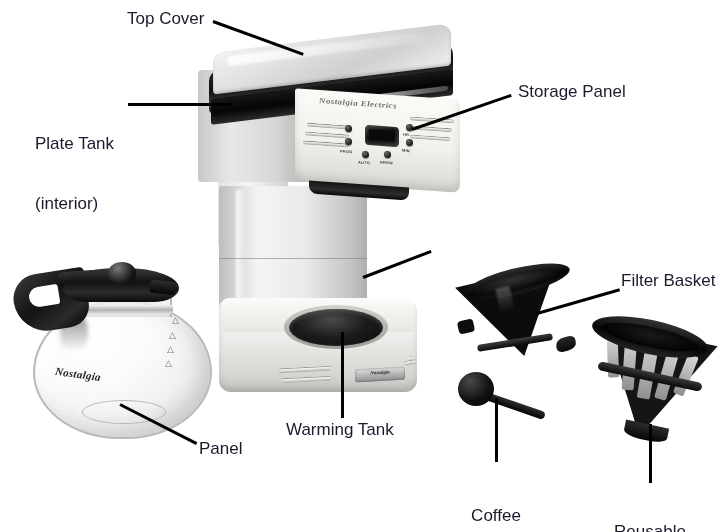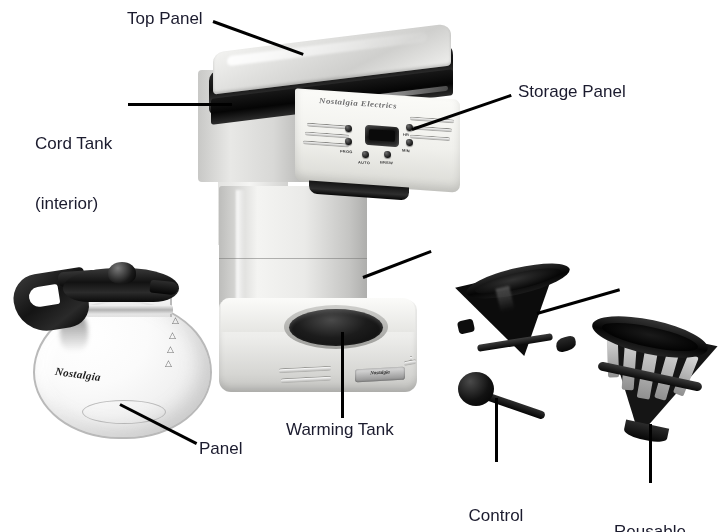"Top Panel" div.label { text: Panel -> Cover }
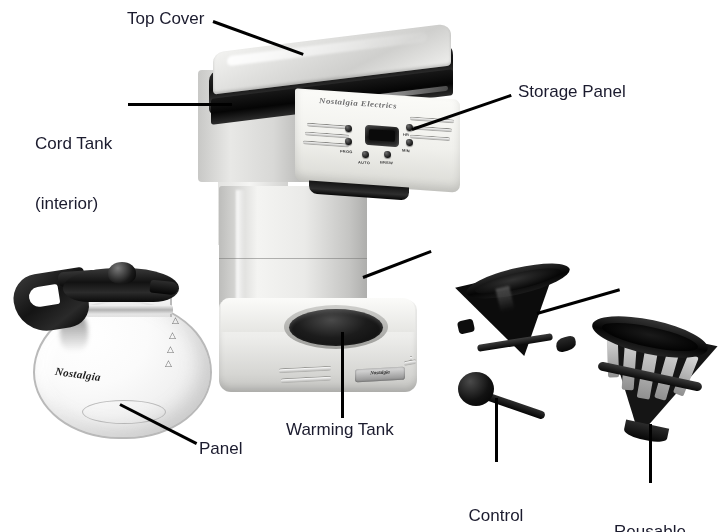"Cord Tank" div { text: Cord -> Plate }
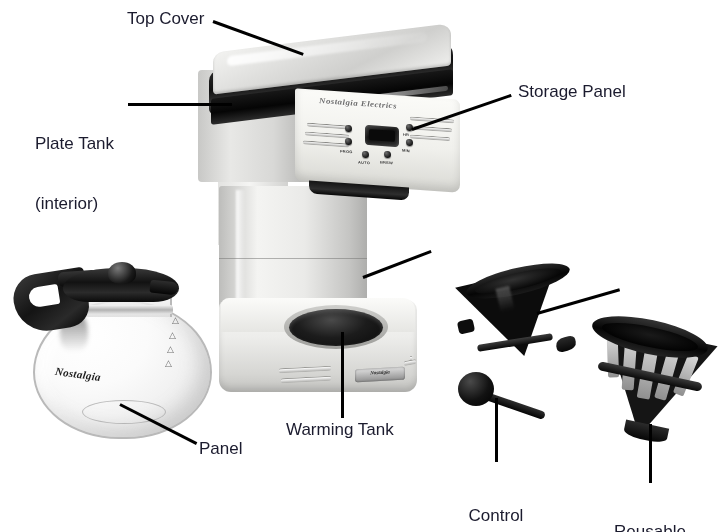"Filter Basket" div.label { html: none -> <div>Filter Basket</div> }
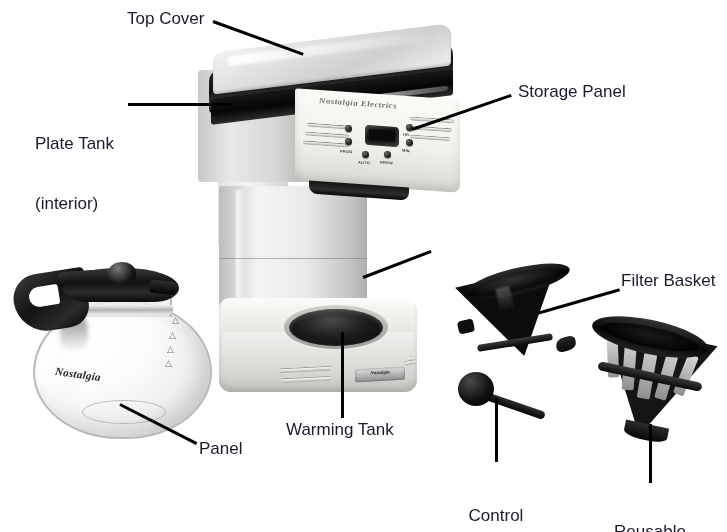"Control" div { text: Control -> Coffee }
